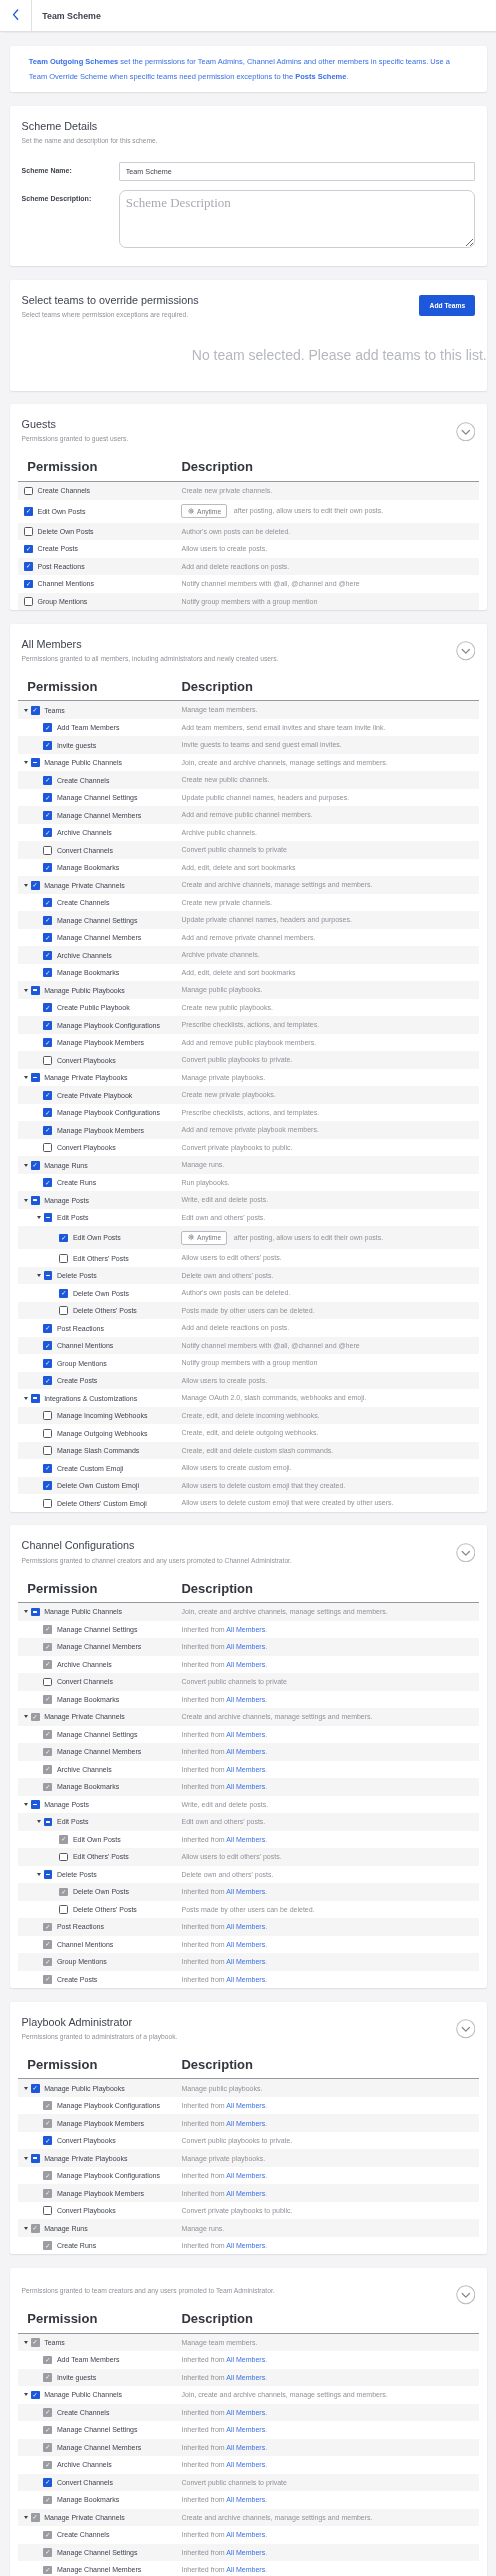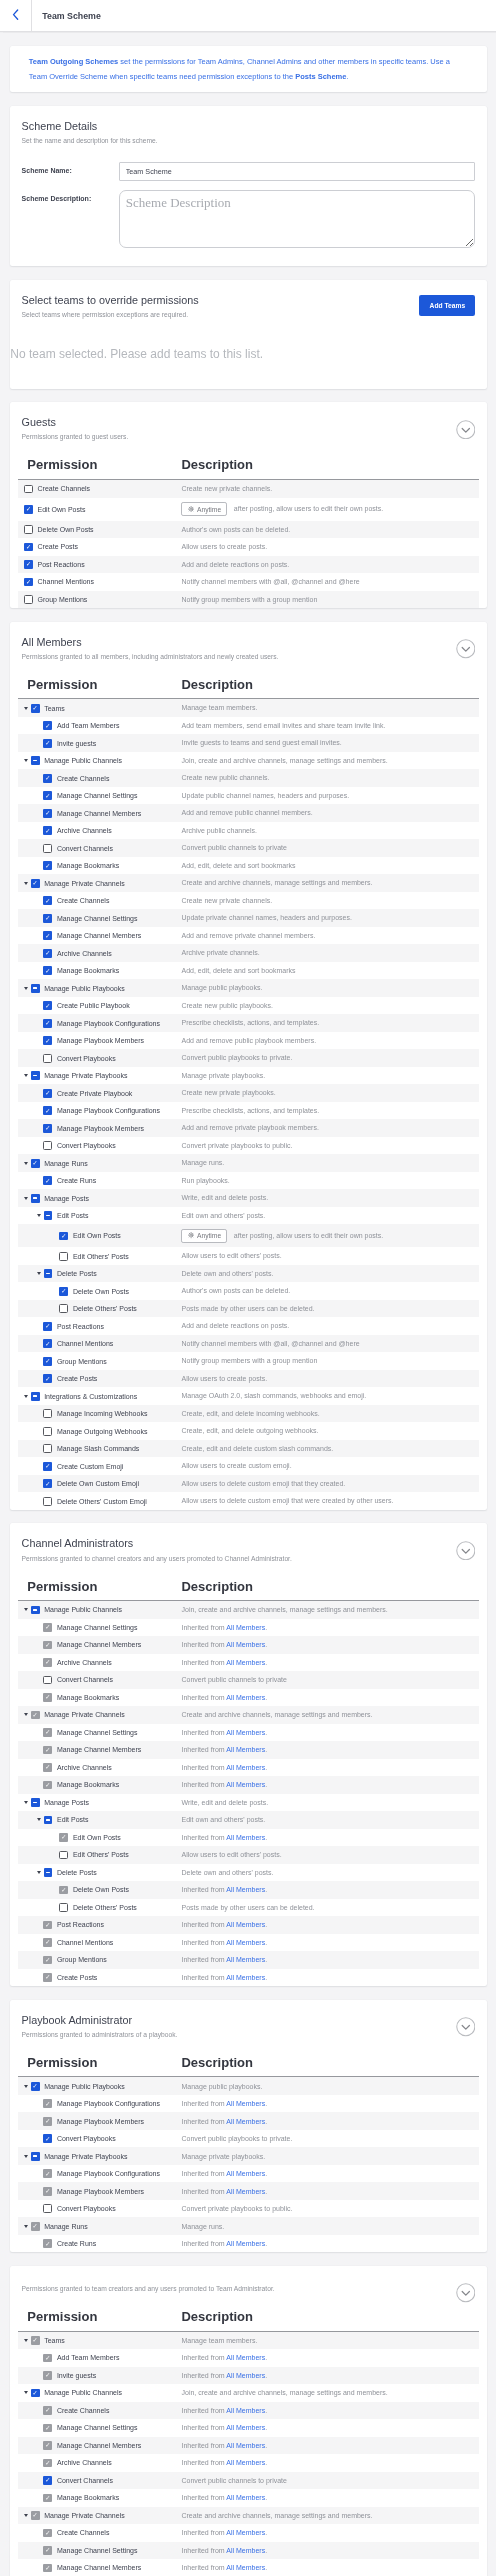"No team selected. Please add" .empty-state { font-size: 12px -> 14px; text-align: left -> right }
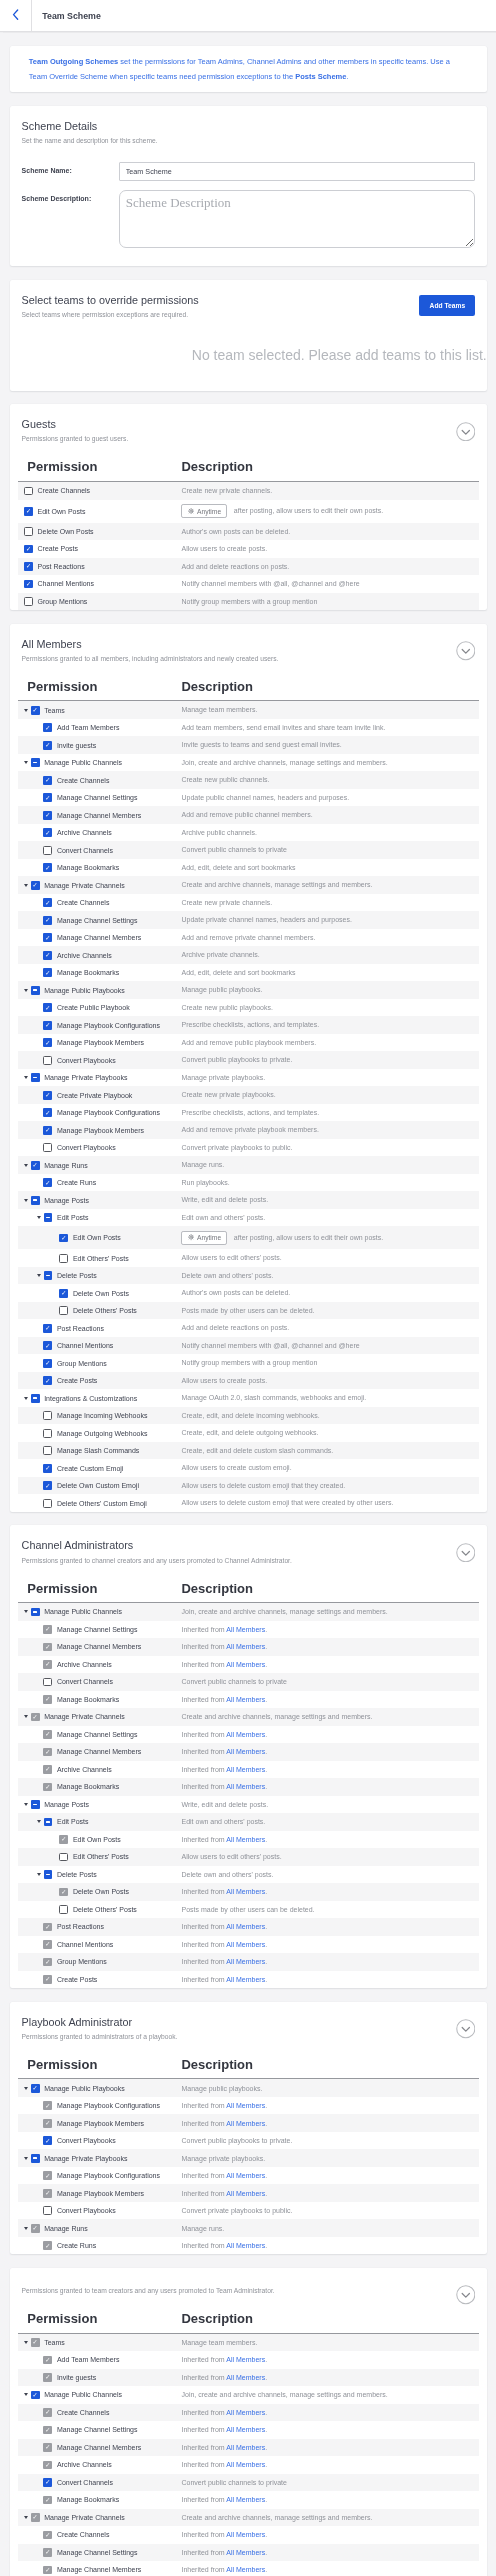"Channel Administrators" div.card-title { text: Administrators -> Configurations }
